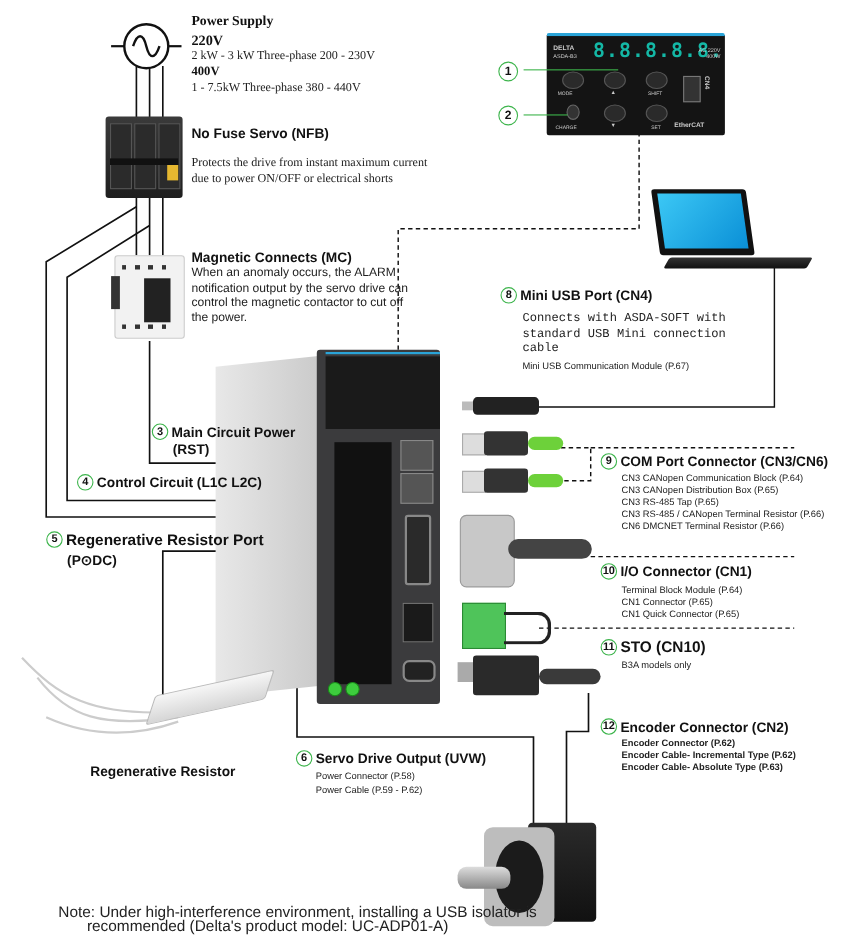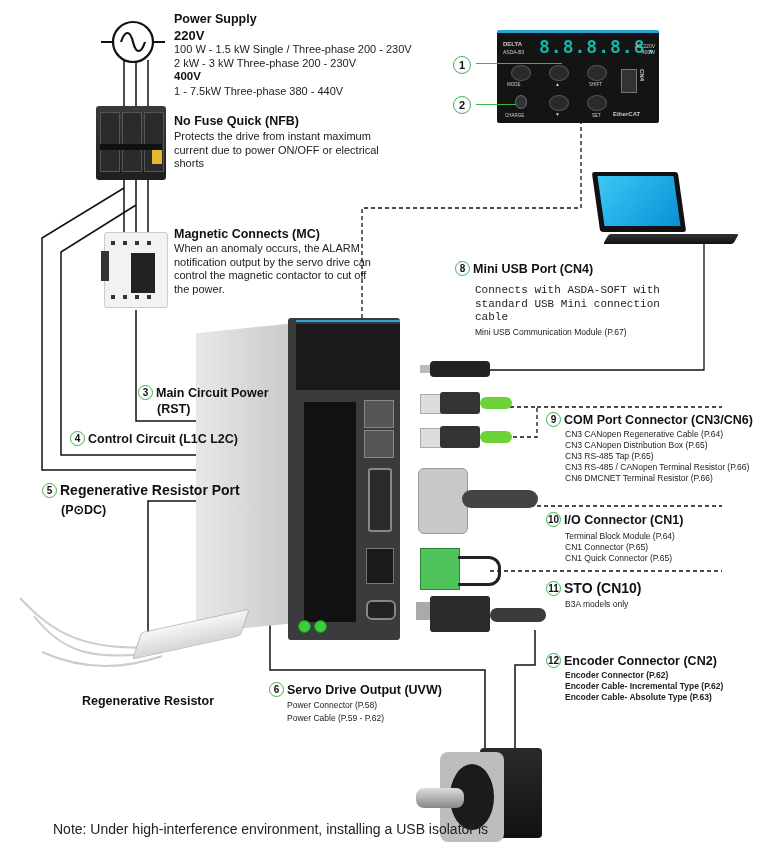"Power Supply" div.abs { font-family: none -> Liberation Serif, serif }
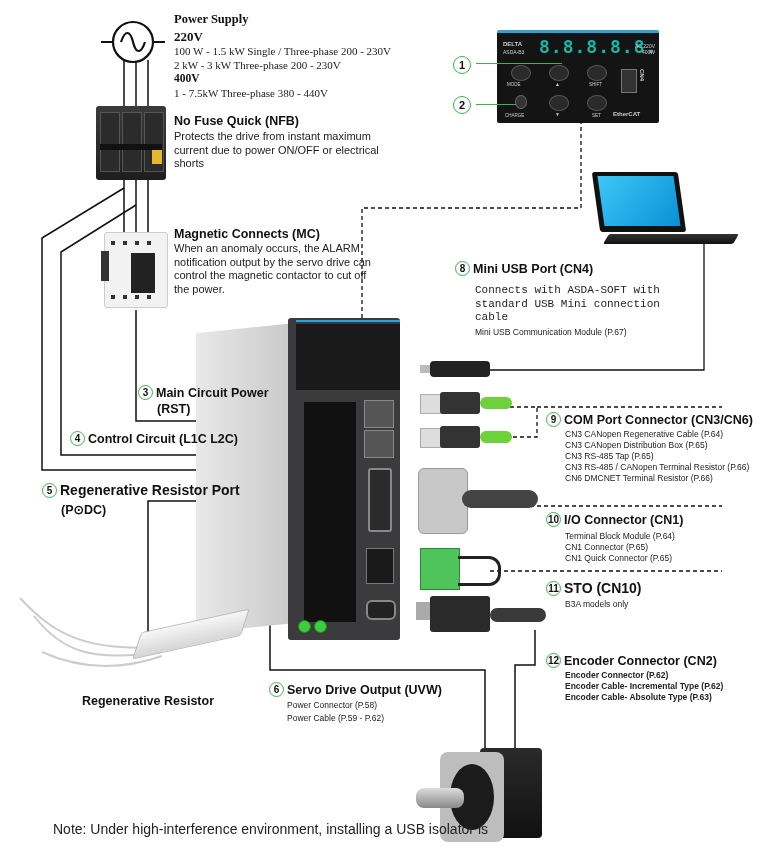"100 W - 1.5 kW" div.body-txt { html: <div>100 W - 1.5 kW Single / Three-phase 200 - 230V</div> -> none }
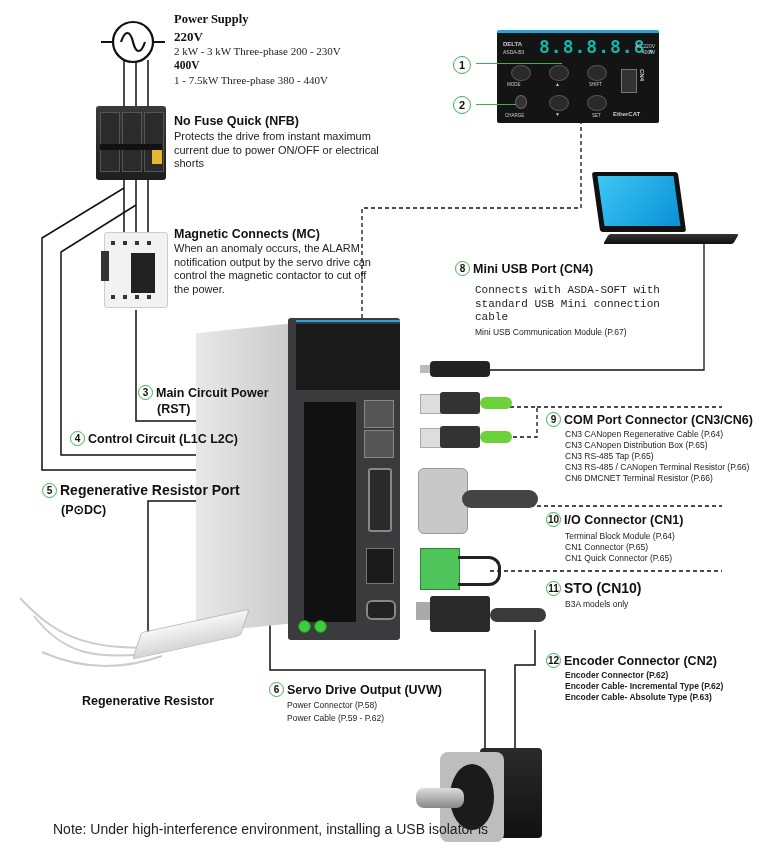"No Fuse Quick (NFB)" div.h-title { text: Quick -> Servo }
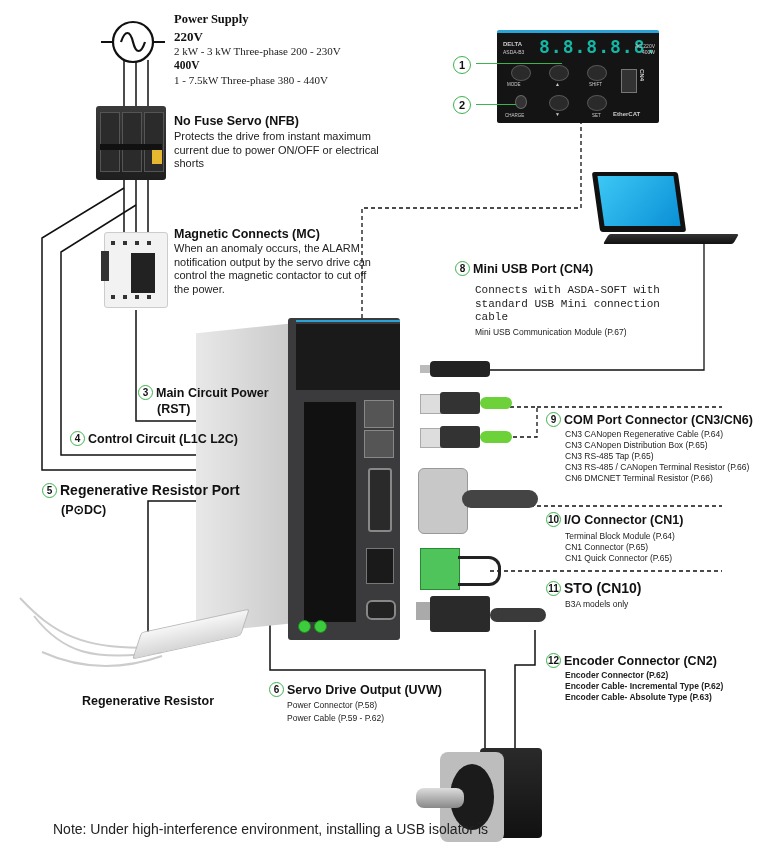"Protects the drive from instant" div.body-txt { font-family: none -> Liberation Serif, serif; margin-top: 2px -> 14px }
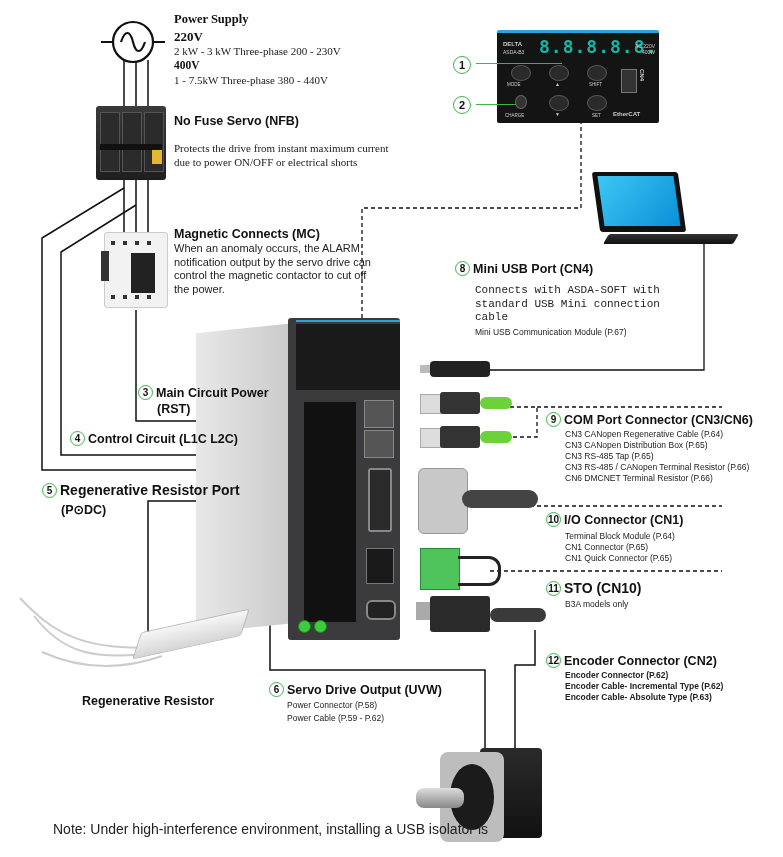"CN3 CANopen Regenerative Cable (P.64)" div.small-txt { text: Regenerative Cable -> Communication Block }
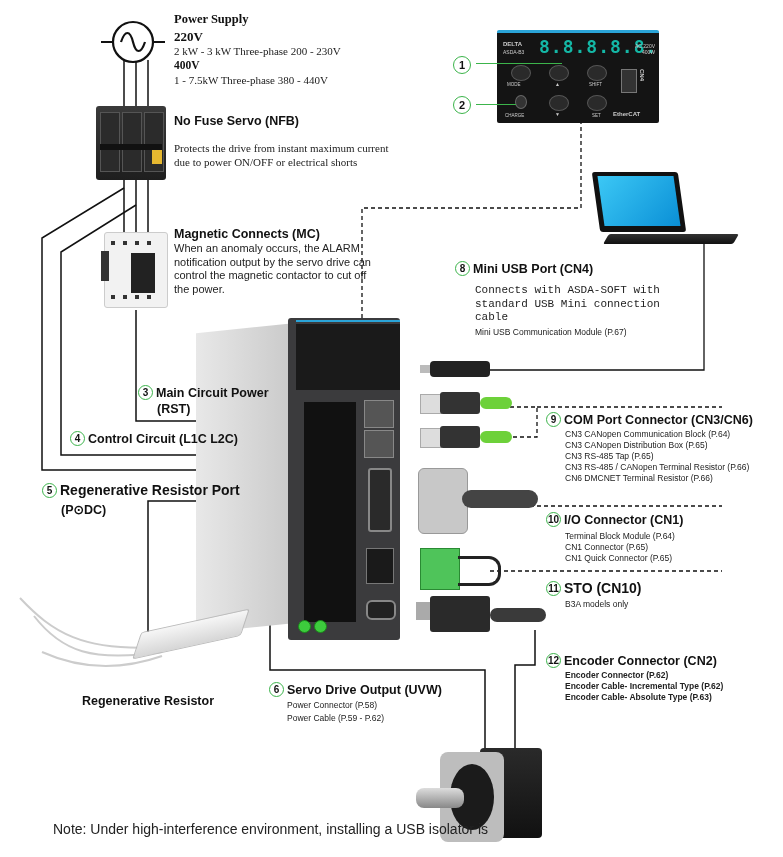"recommended (Delta's product model:" div { html: none -> <div>recommended (Delta's product model: UC-ADP01-A)</div> }
